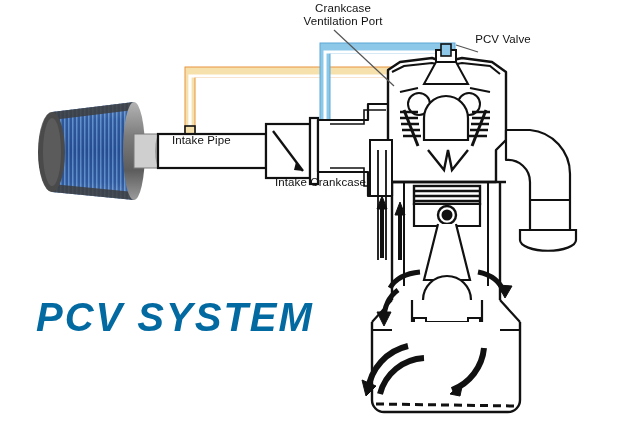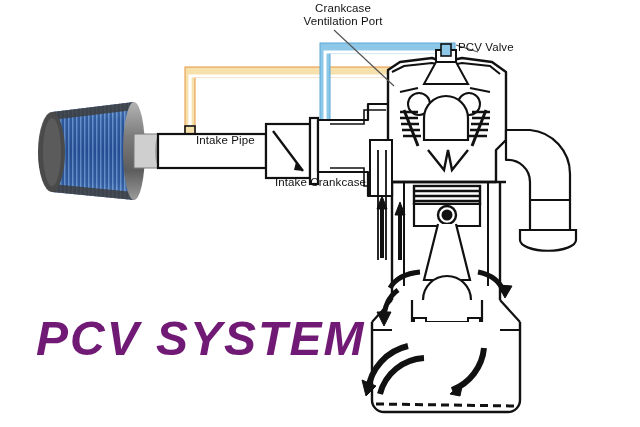"PCV Valve" #lbl-pcv { margin-top: 8px -> none; text-align: left -> center }
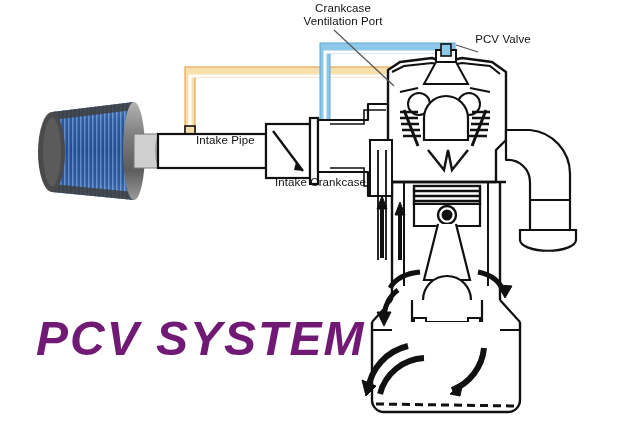"Intake Pipe" #lbl-ipipe { margin-left: 24px -> none }
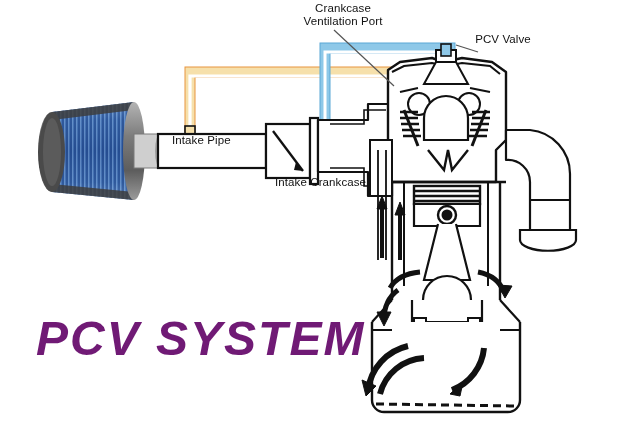"PCV SYSTEM" #title { color: #701a75 -> #0369a1; font-size: 48px -> 40px; top: 311px -> 295px }
